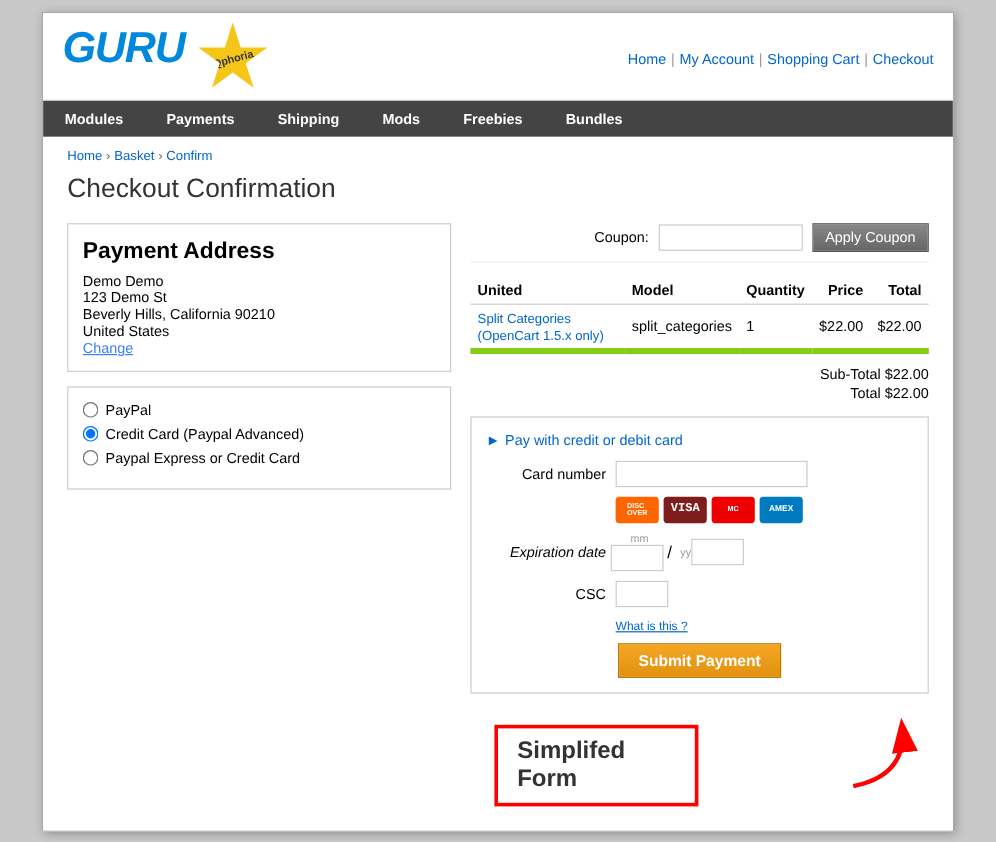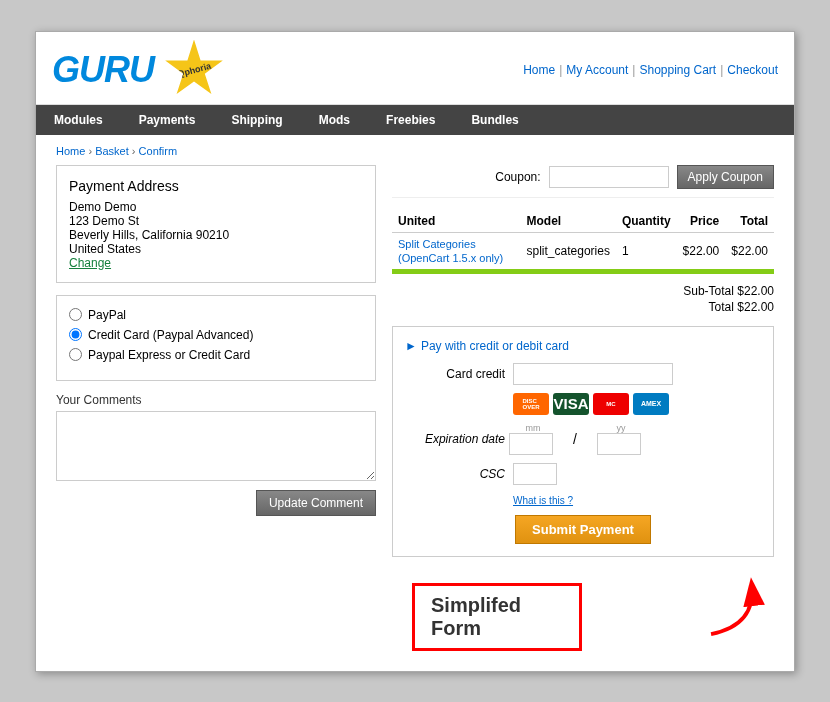"GURU" .logo-area { align-items: center -> none }
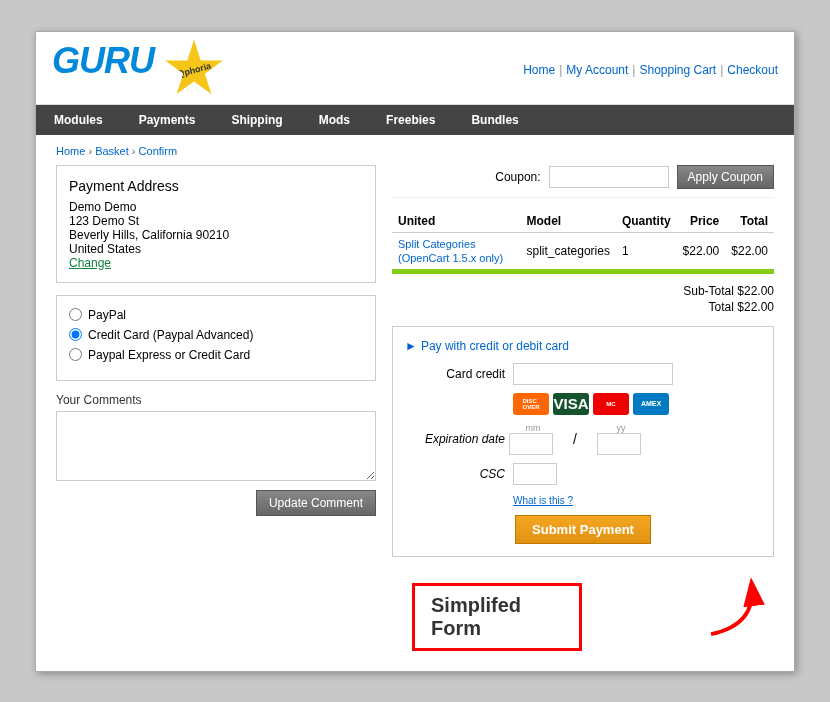"Checkout Confirmation" h1.page-title { html: none -> <h1>Checkout Confirmation</h1> }
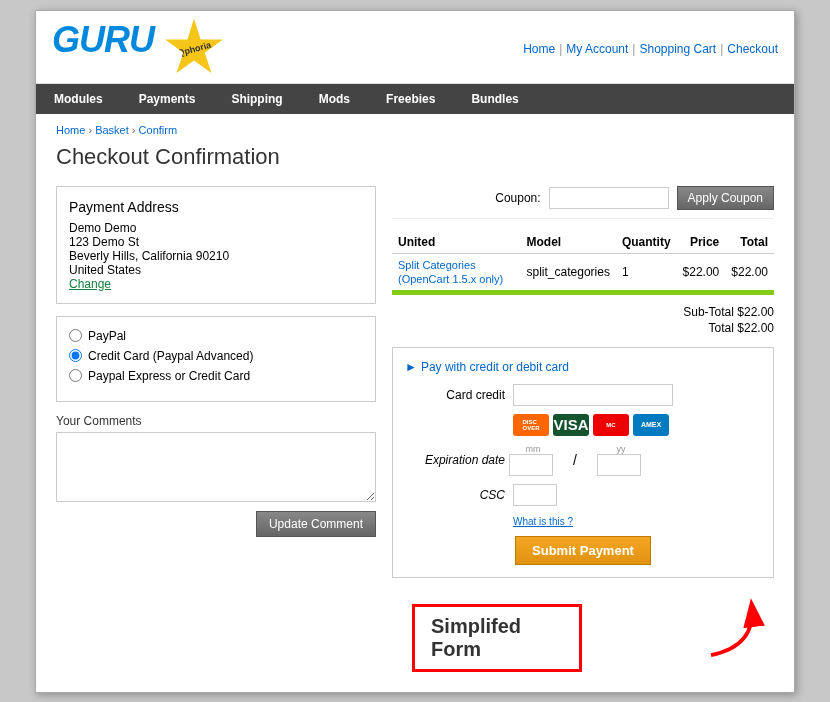"Payment Address" .address-box h3 { font-size: 14px -> 19px; font-weight: normal -> bold }
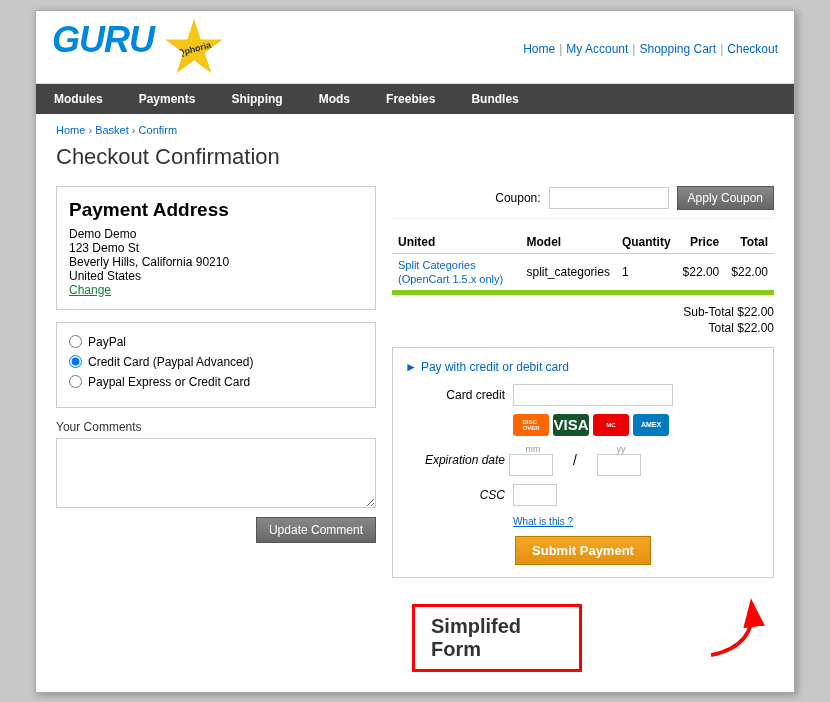"Change" .address-box a { color: #15803d -> #3b82f6 }
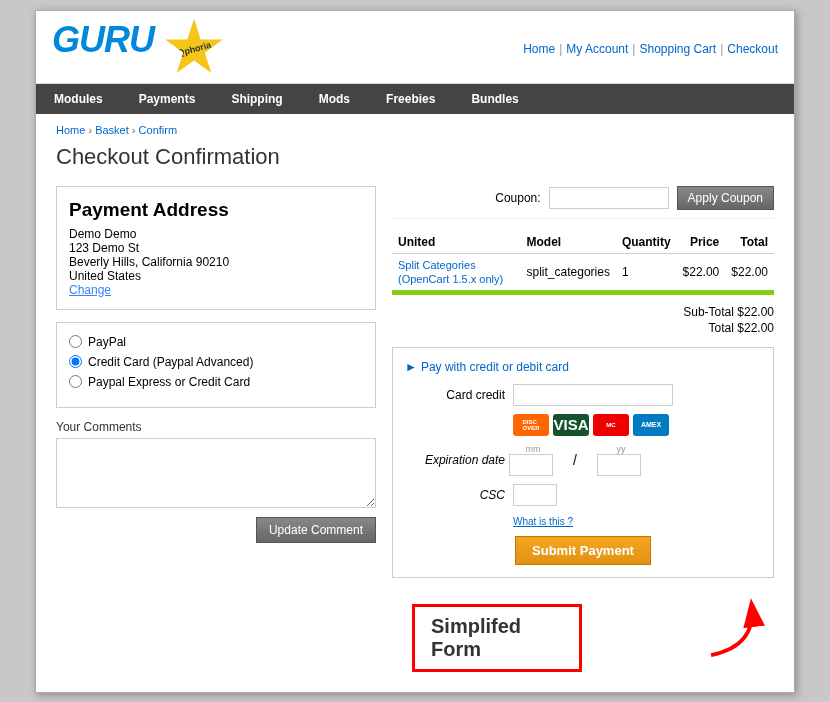"Card credit" label { text: credit -> number }
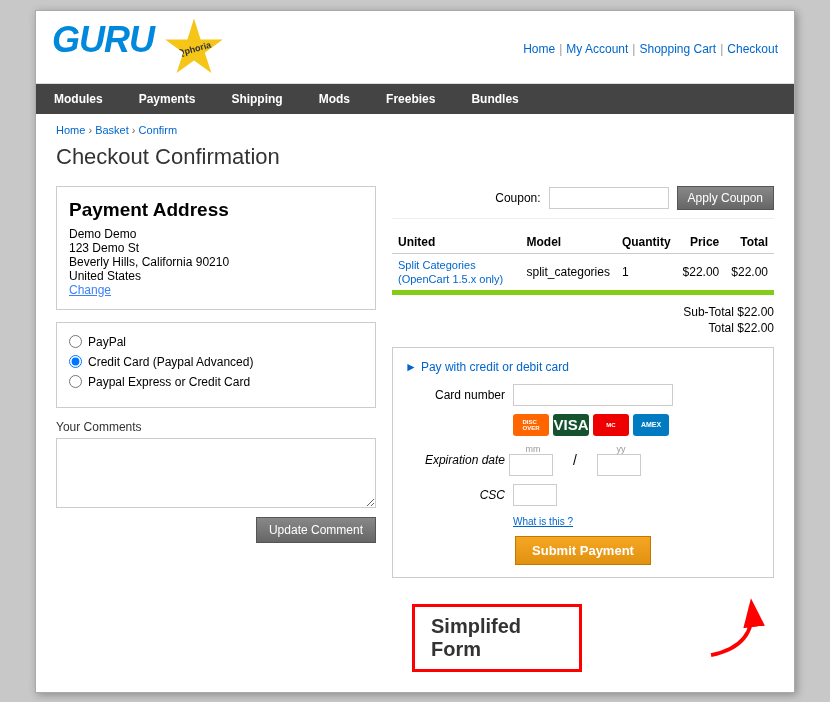"Your Comments" div.comments-box { html: <div> <label>Your Comments</label> <textarea></textarea> <button>Update Comment</button> </div> -> none }
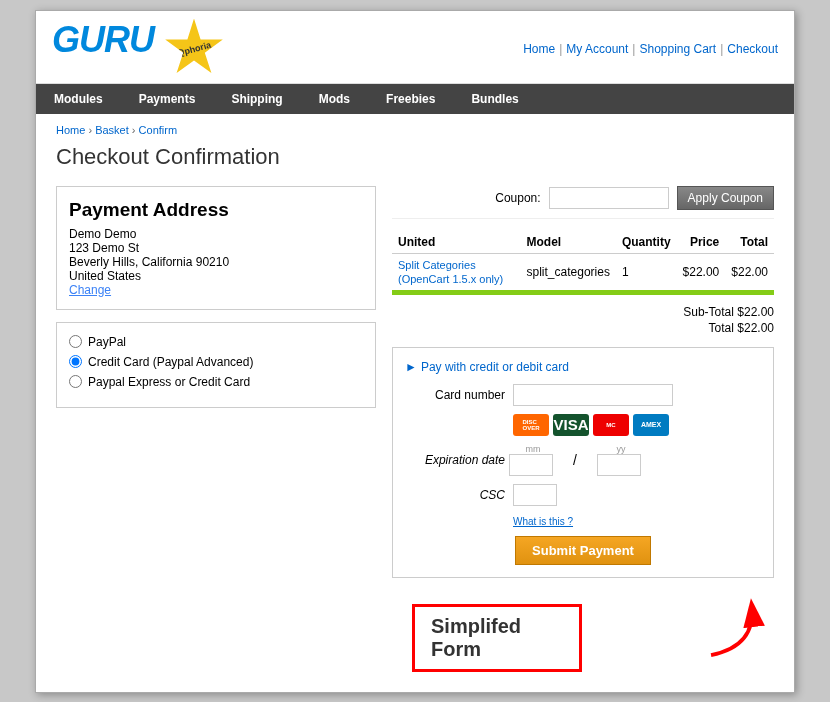"VISA" .card-visa { background: #14532d -> #7f1d1d; font-family: none -> Liberation Mono, monospace; font-size: 15px -> 10px }
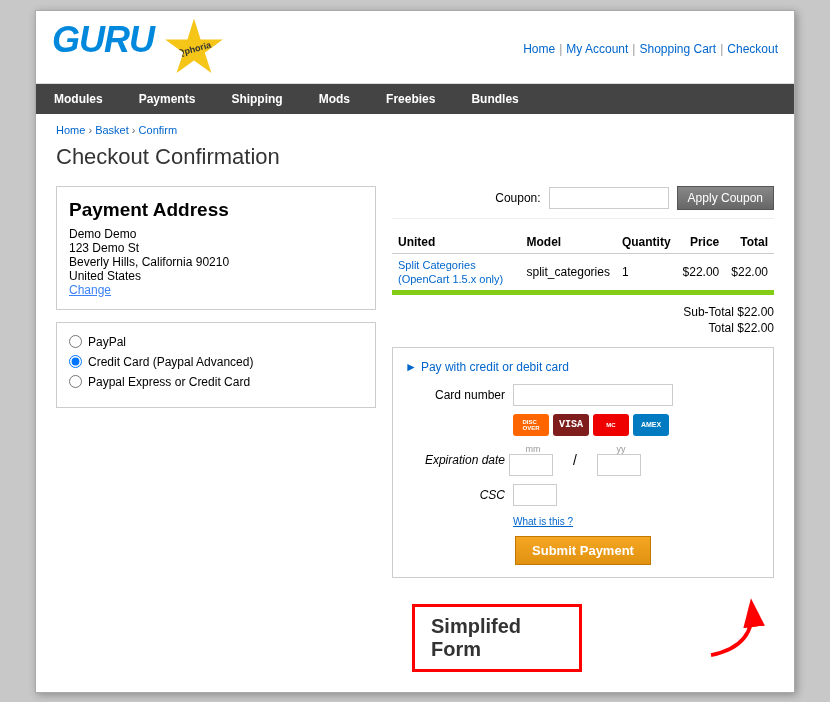"mm" .exp-inputs-group { gap: 20px -> 3px }
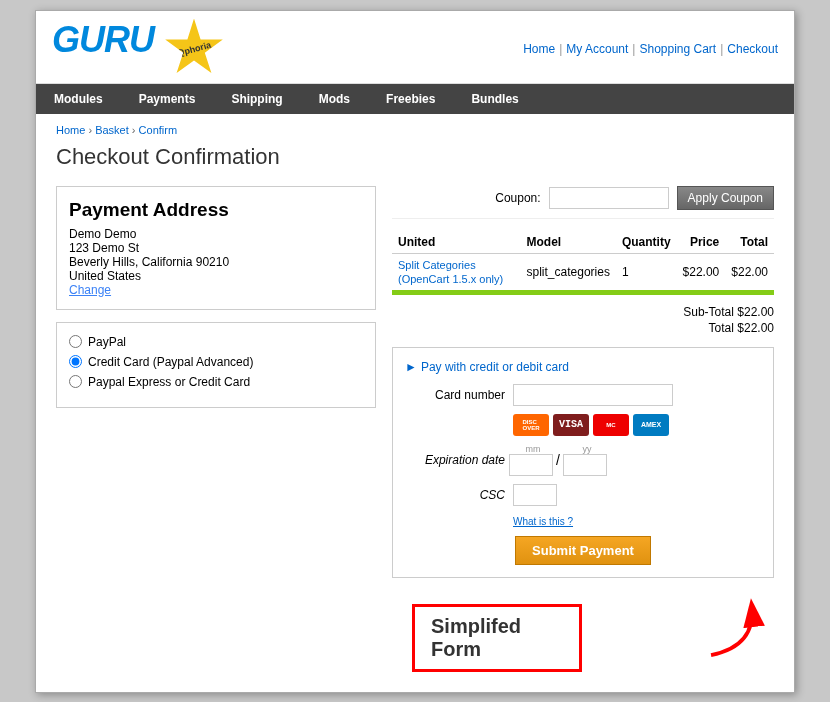"yy" div { flex-direction: column -> row }
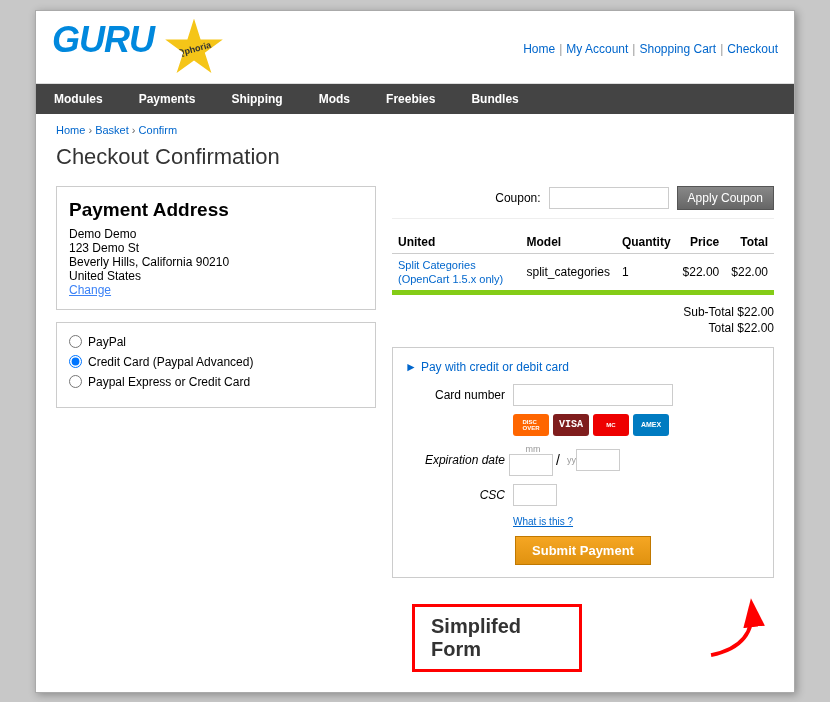"CSC" .csc-row .label-col { font-style: italic -> none }
